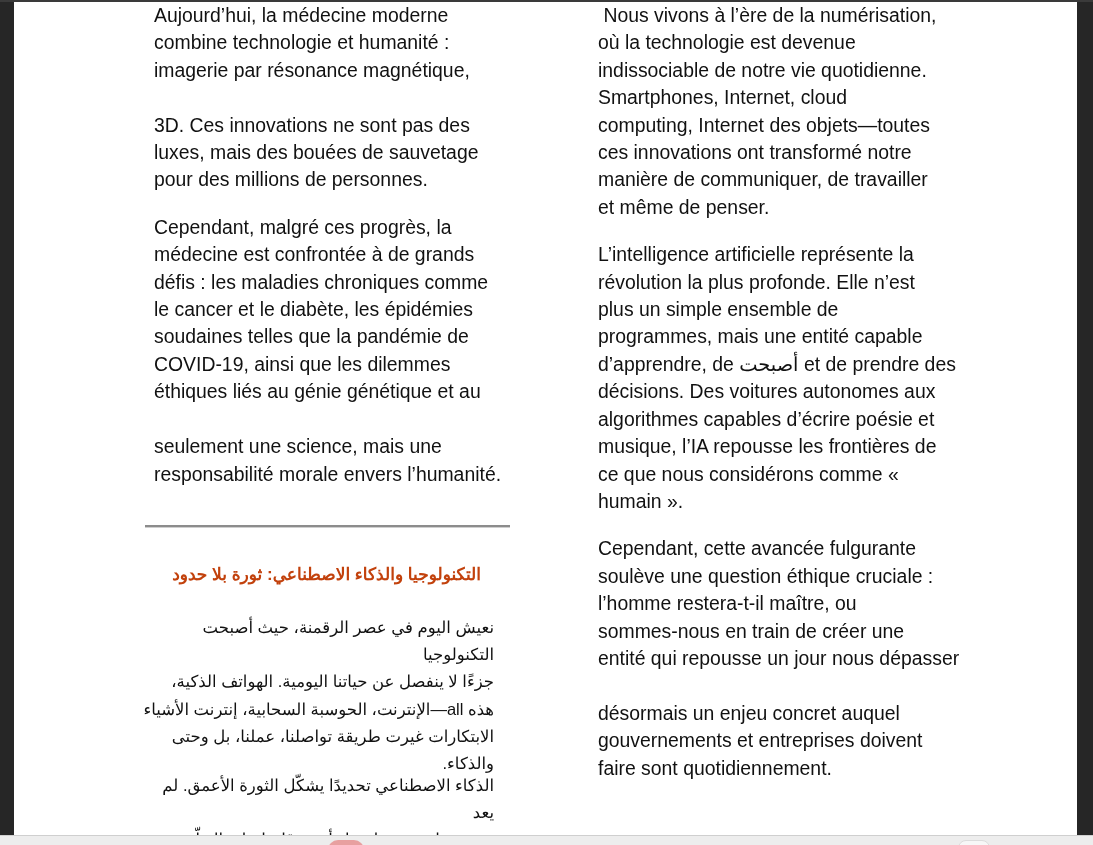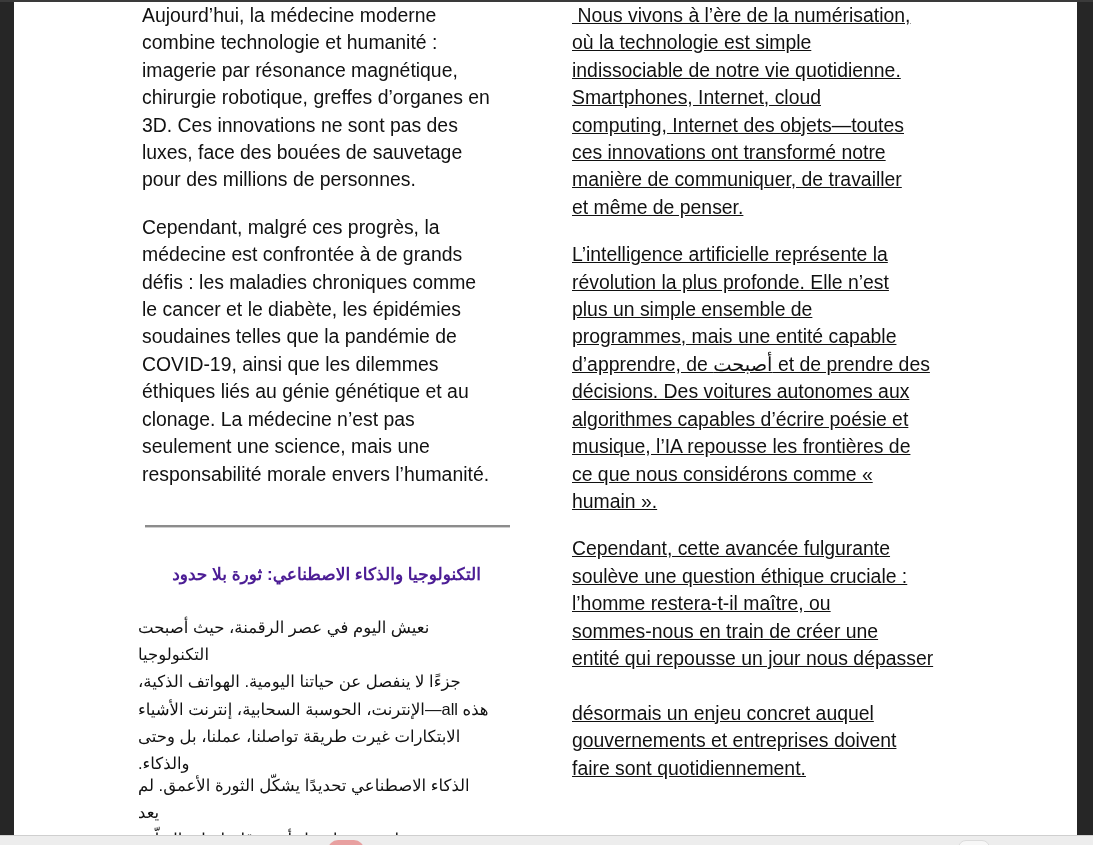"Aujourd’hui, la médecine moderne" .col-left { left: 128px -> 140px }
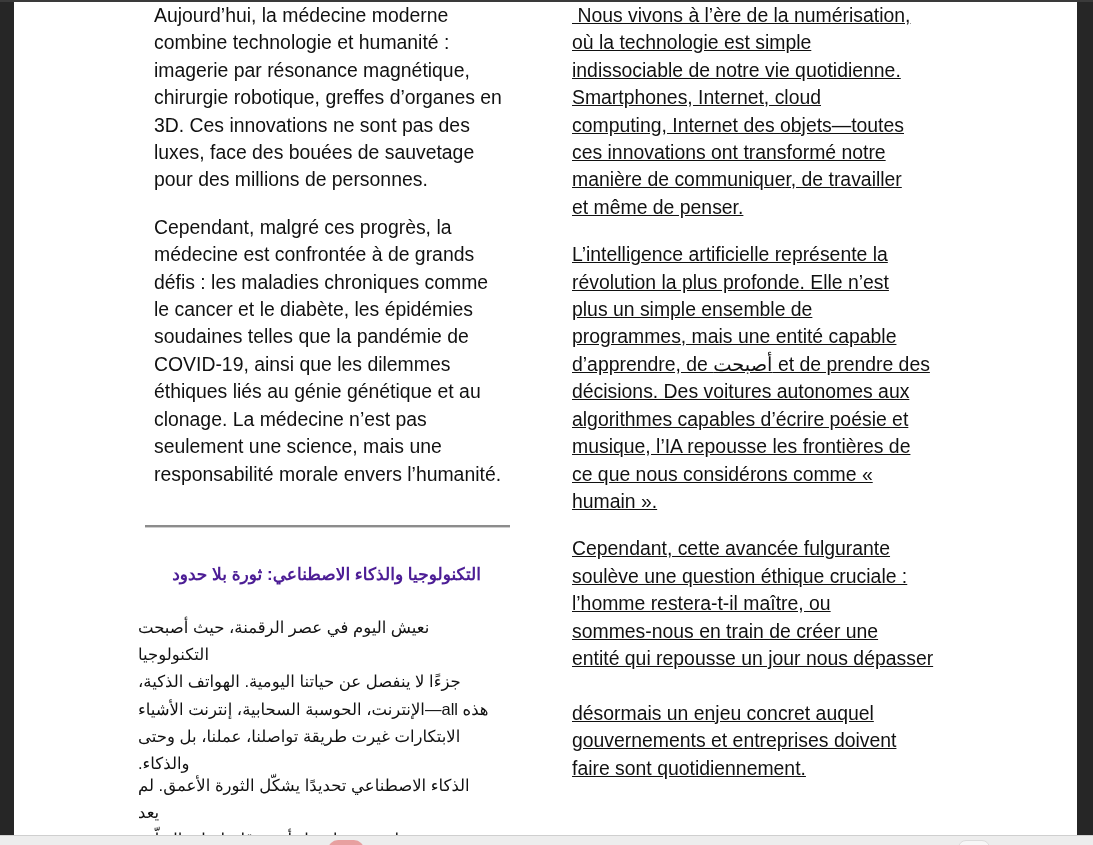"Nous vivons à l’ère de" .col-right { left: 558px -> 584px; text-decoration: underline -> none }
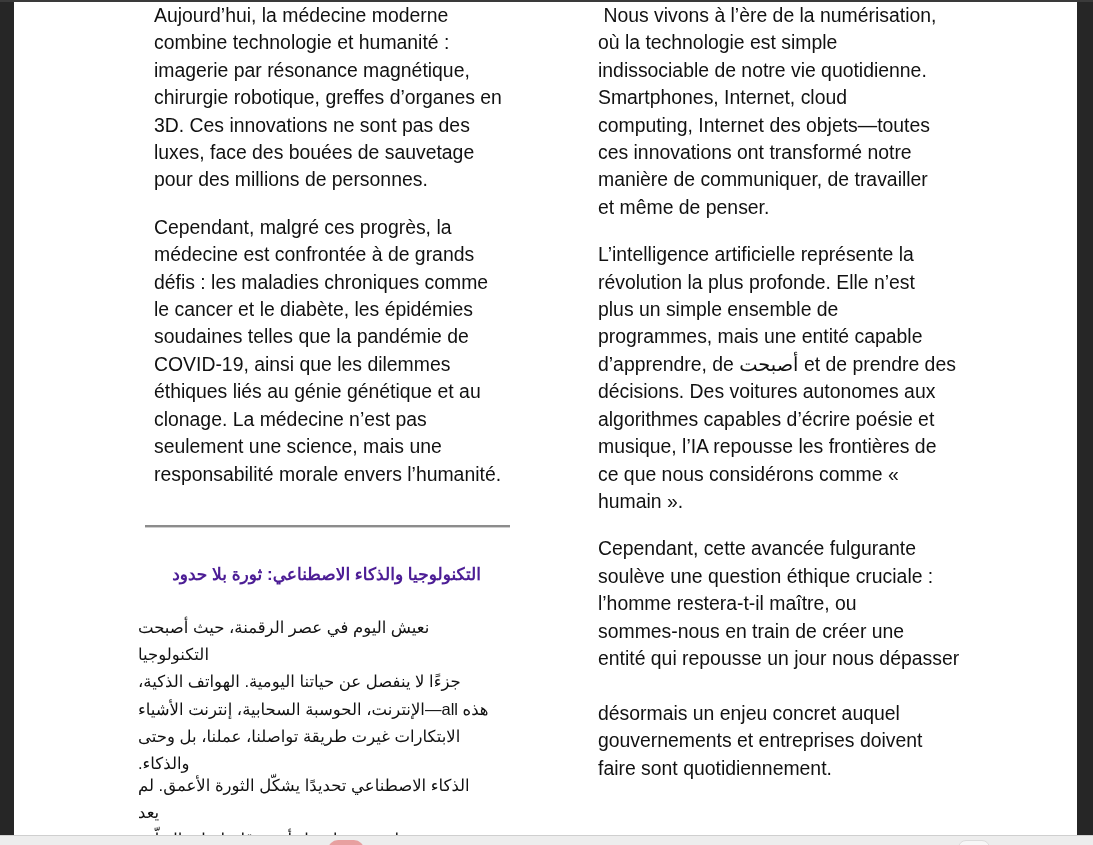"où la technologie est simple" span { text: simple -> devenue }
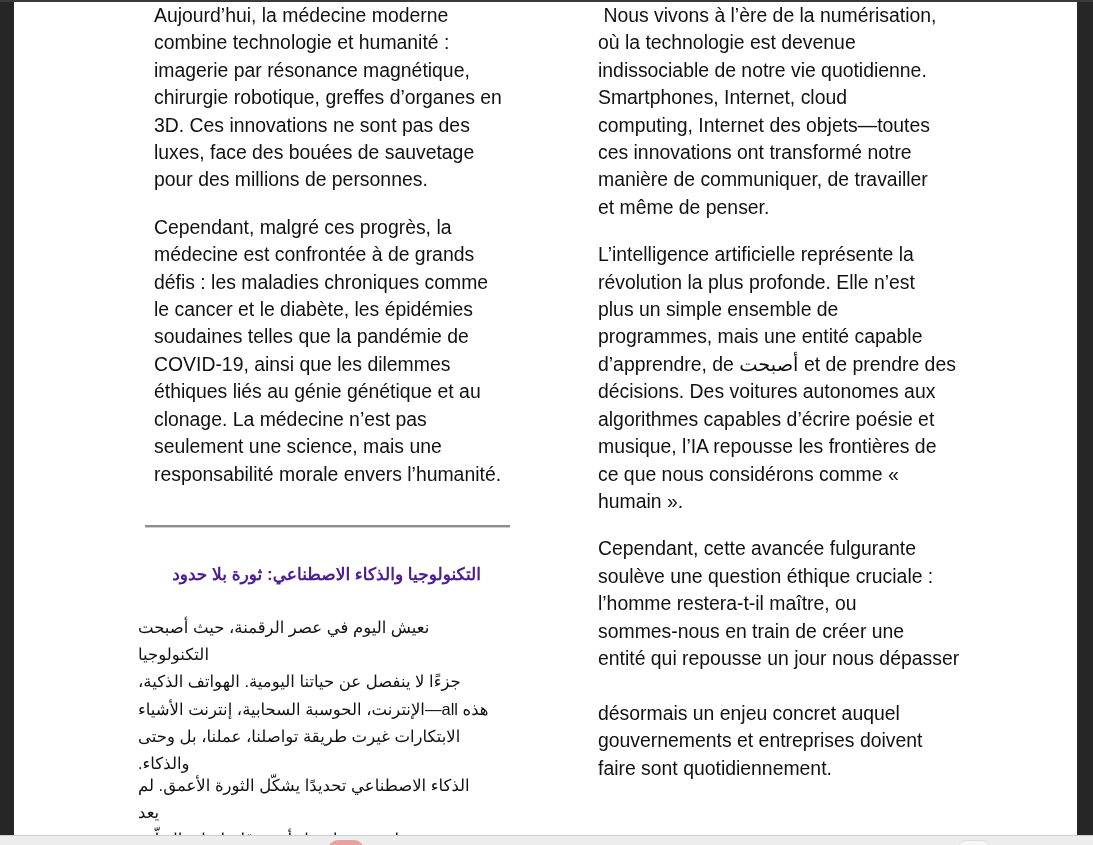"chirurgie robotique, greffes d’organes" span { html: <span>chirurgie robotique, greffes d’organes en</span> -> none }
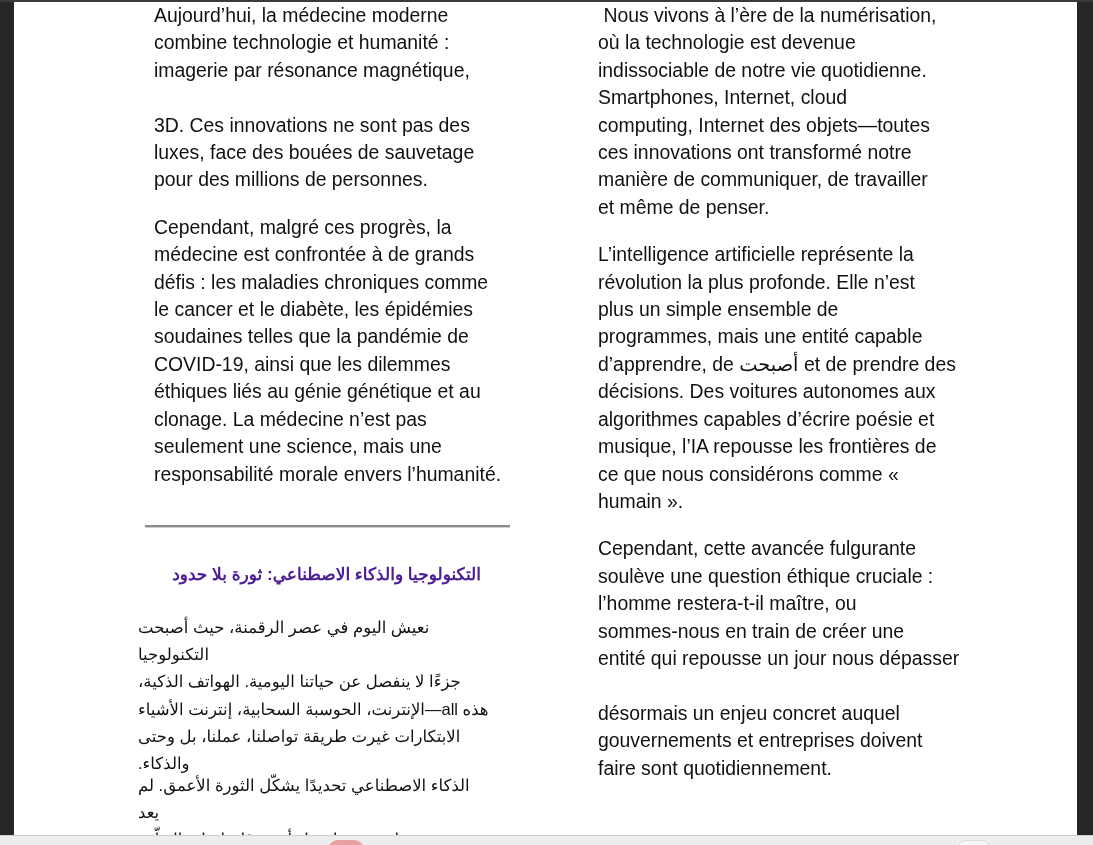"luxes, face des bouées de" span { text: face -> mais }
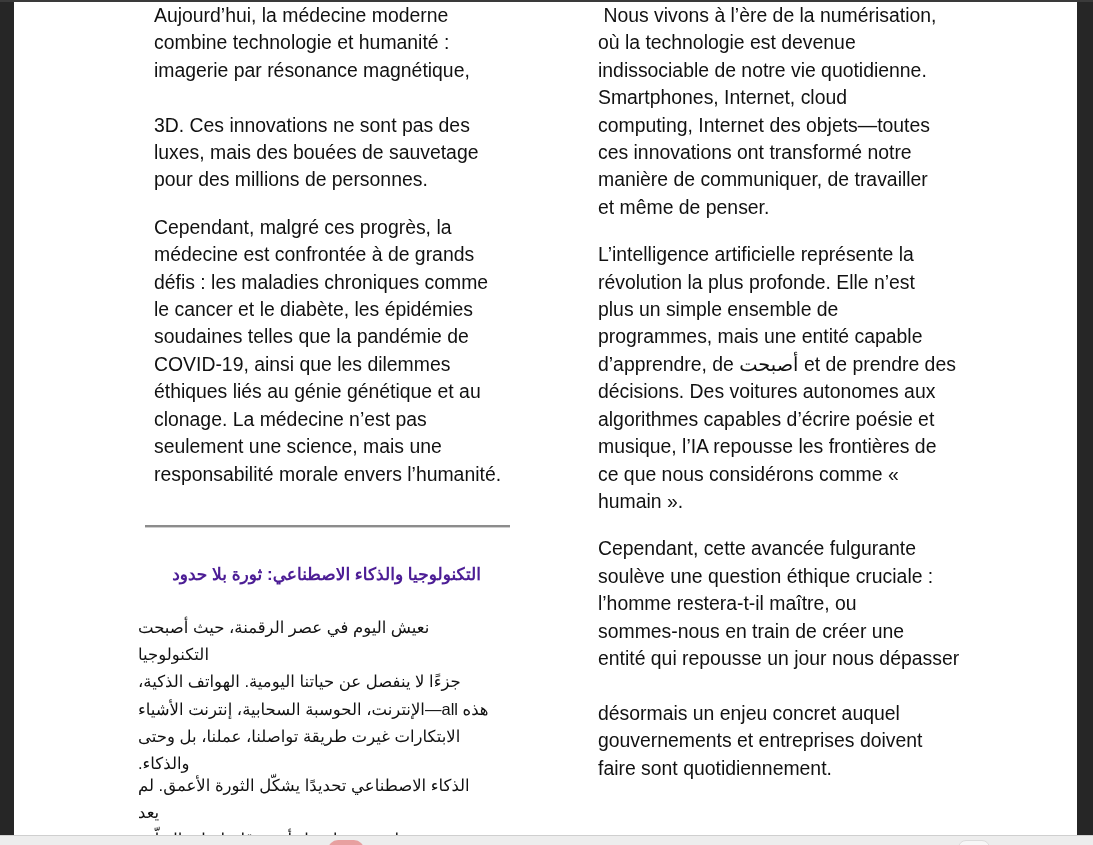"clonage. La médecine n’est pas" span { html: <span>clonage. La médecine n’est pas</span> -> none }
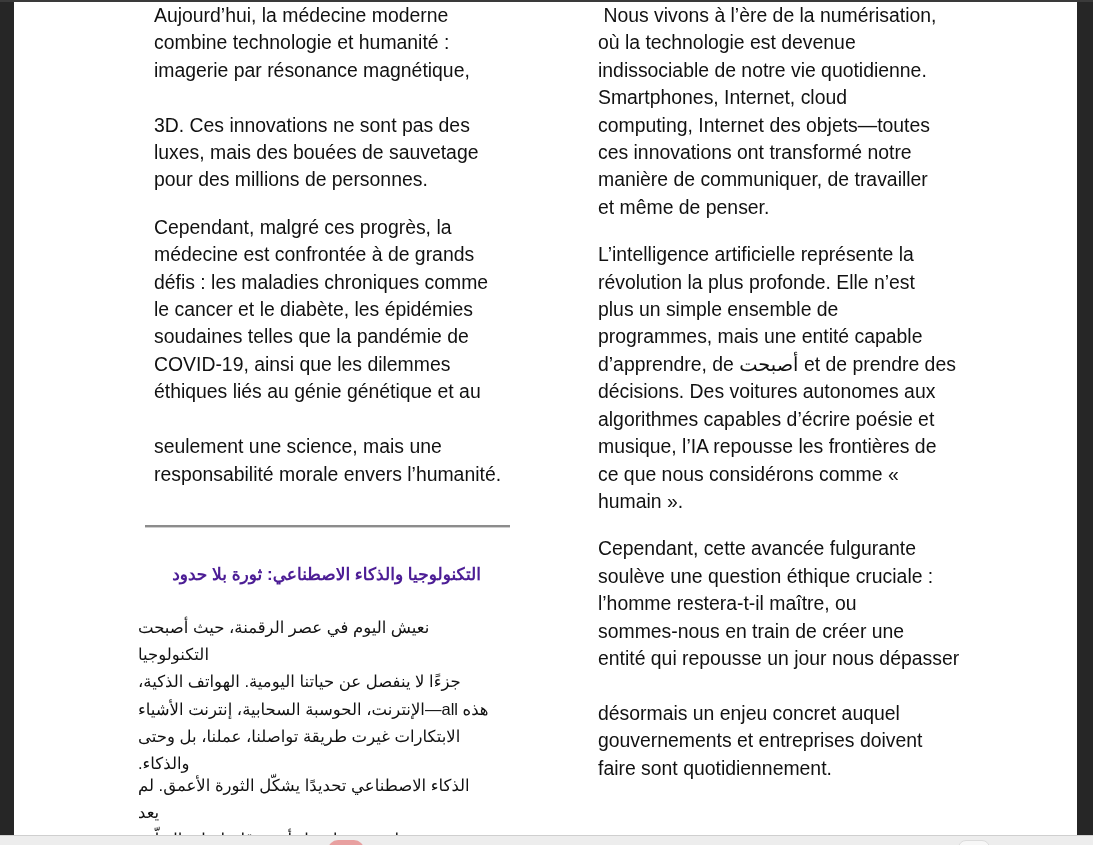"التكنولوجيا والذكاء الاصطناعي: ثورة بلا" .ar-title { color: #4c1d95 -> #c2410c }
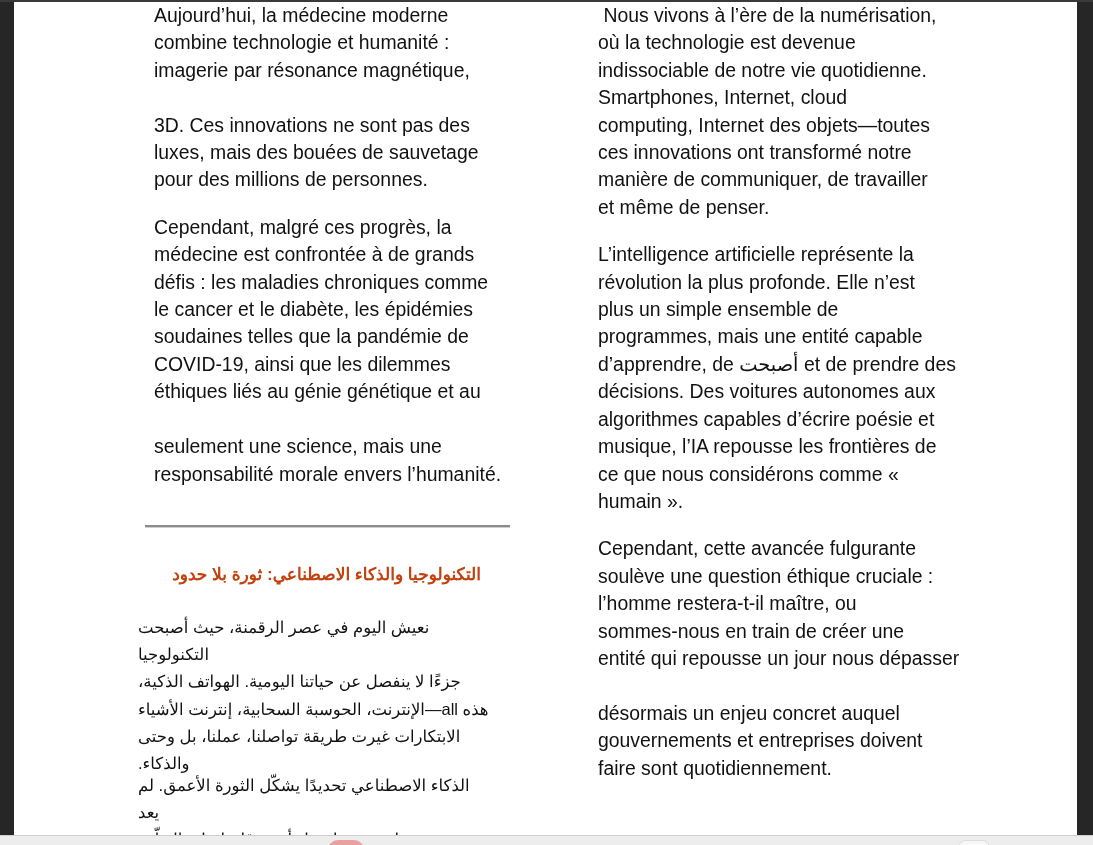"نعيش اليوم في عصر الرقمنة،" .ar-body { text-align: left -> right }
